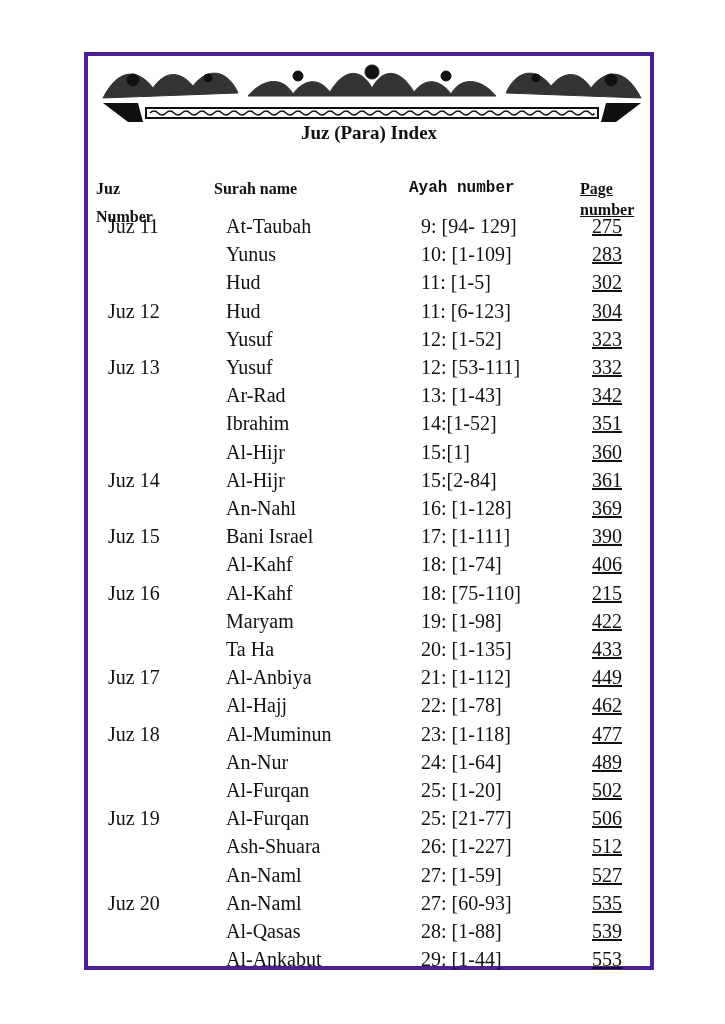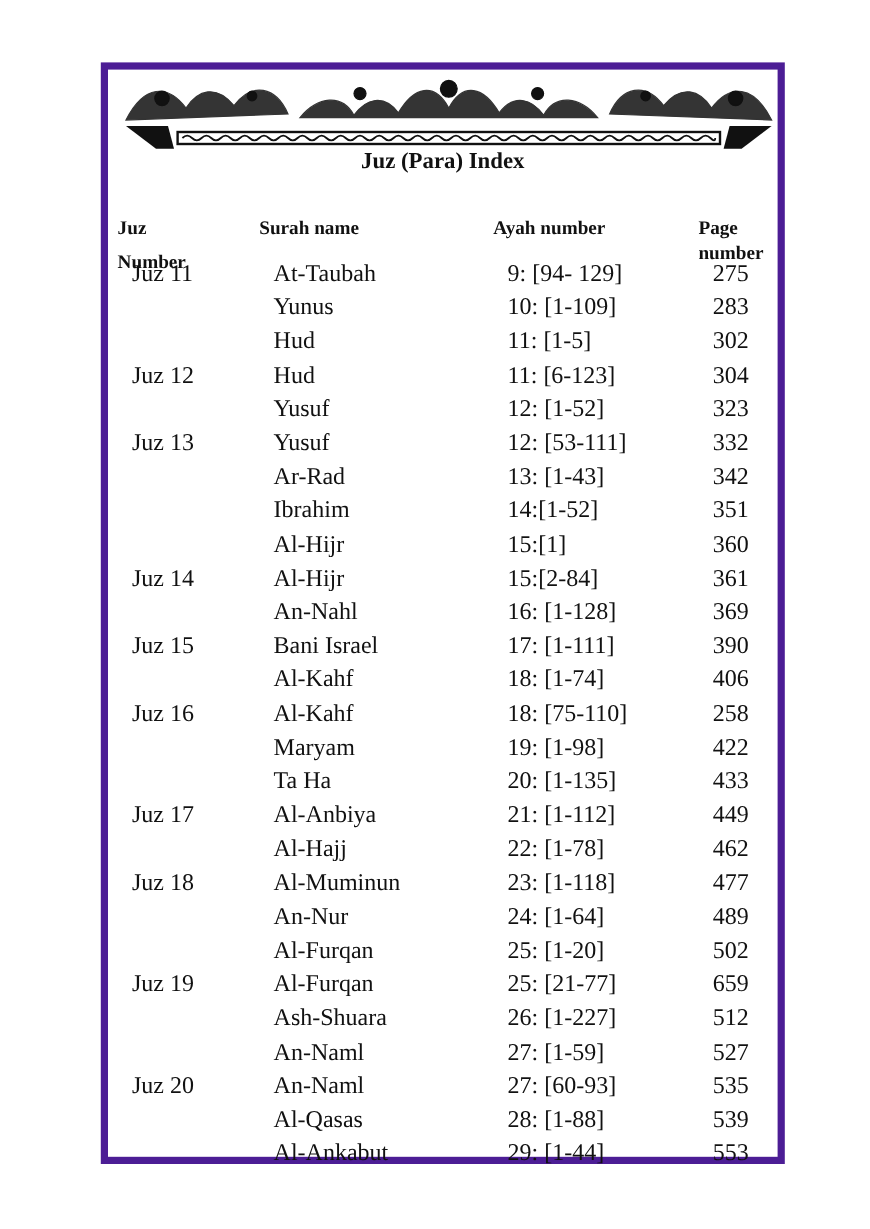"Juz (Para) Index" .frame { border: 6px solid #4c1d95 -> 4px solid #4c1d95 }
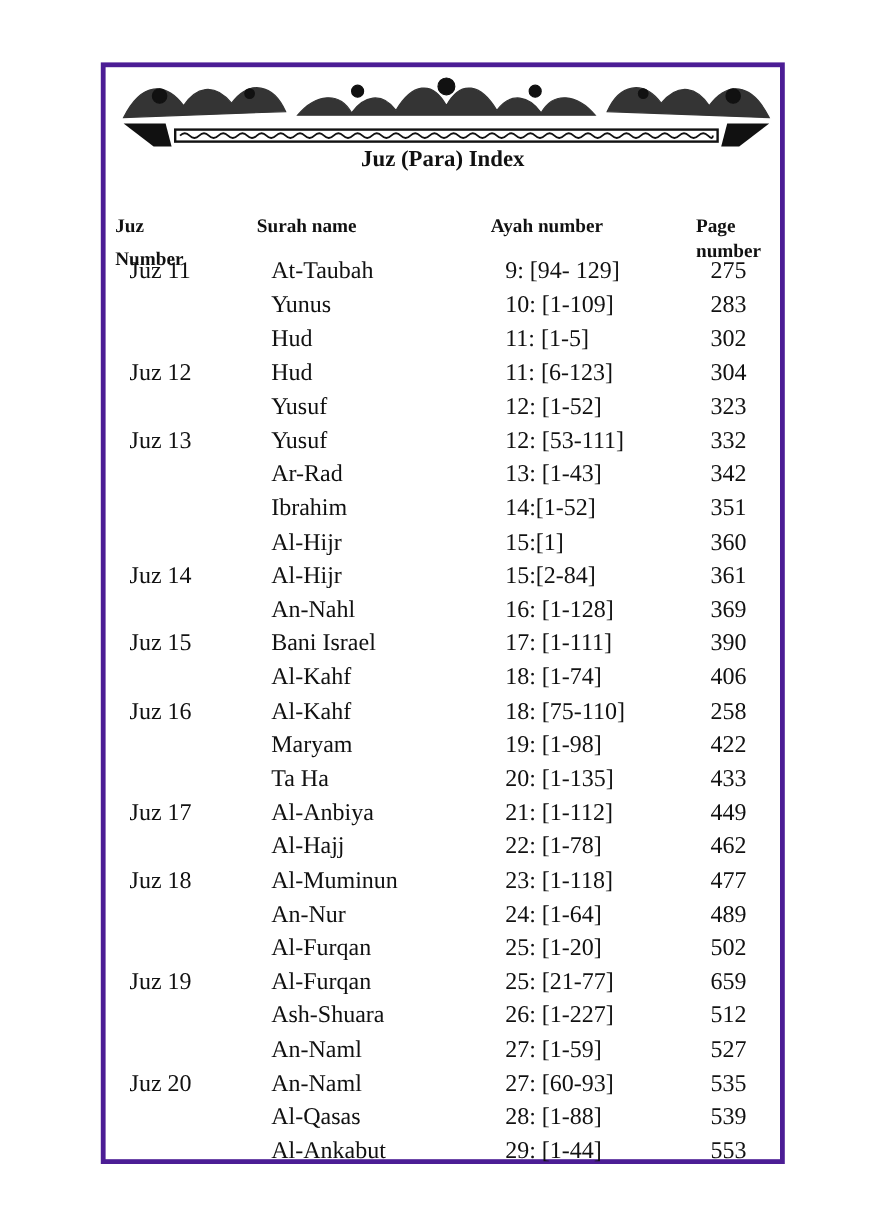"Ayah number" div.hdr { font-family: none -> Liberation Mono, monospace }
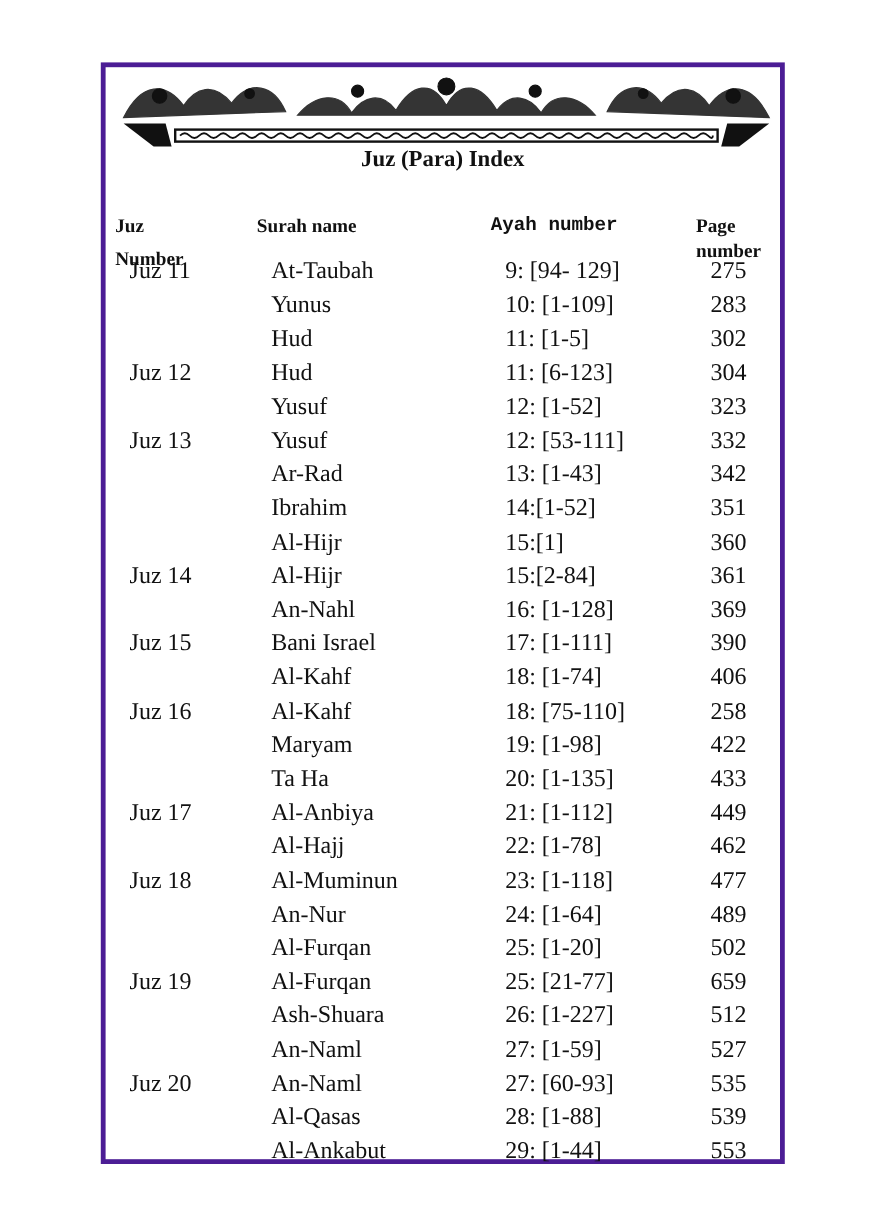"Page" .c4 { text-decoration: none -> underline }
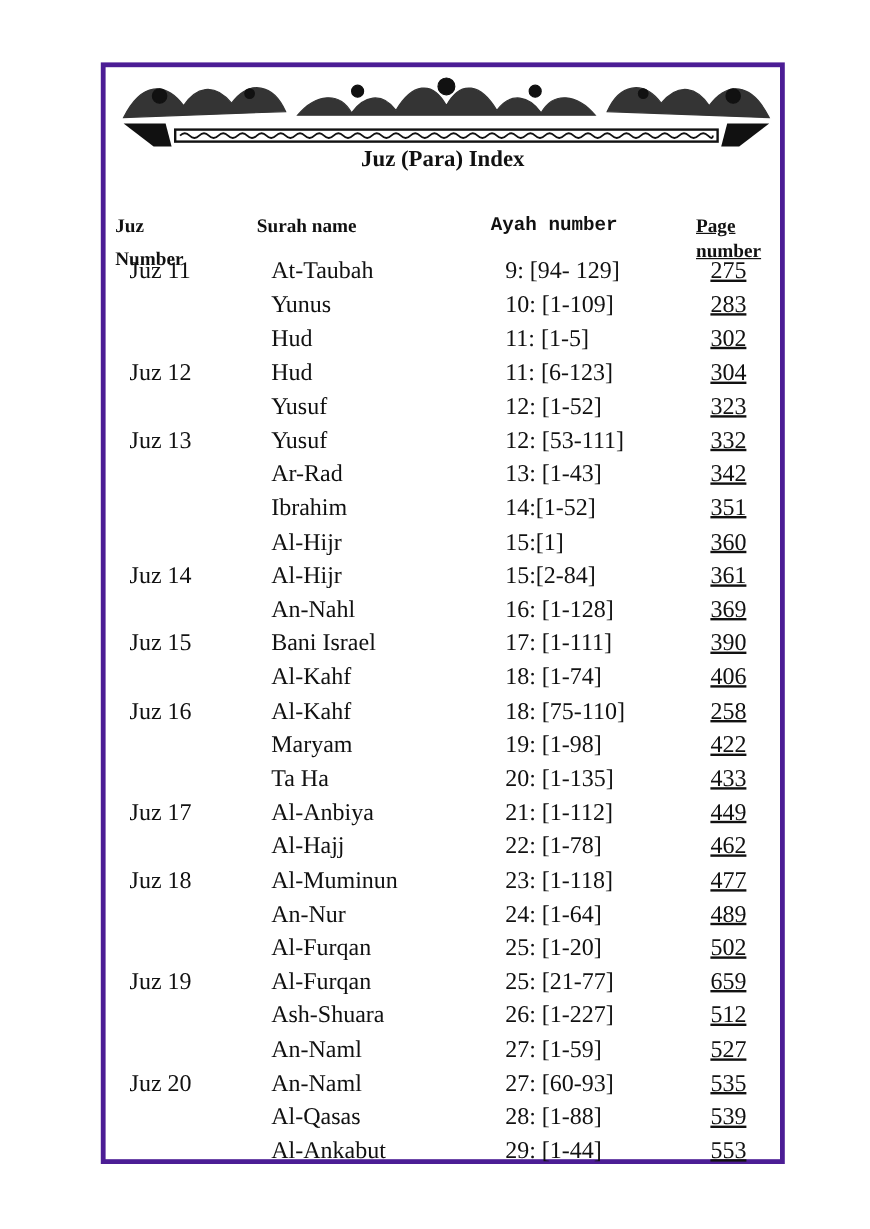"258" span.cell { text: 258 -> 215 }
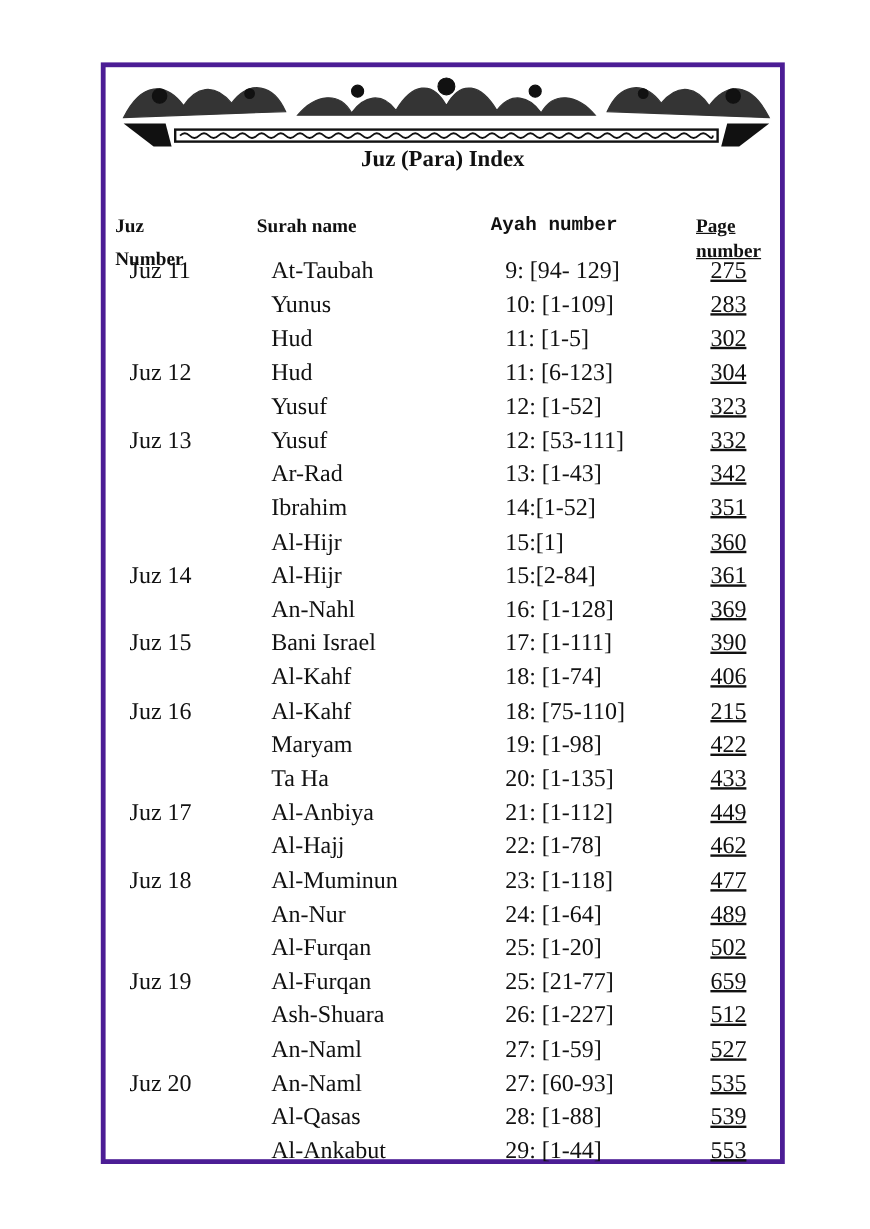"659" span.cell { text: 659 -> 506 }
